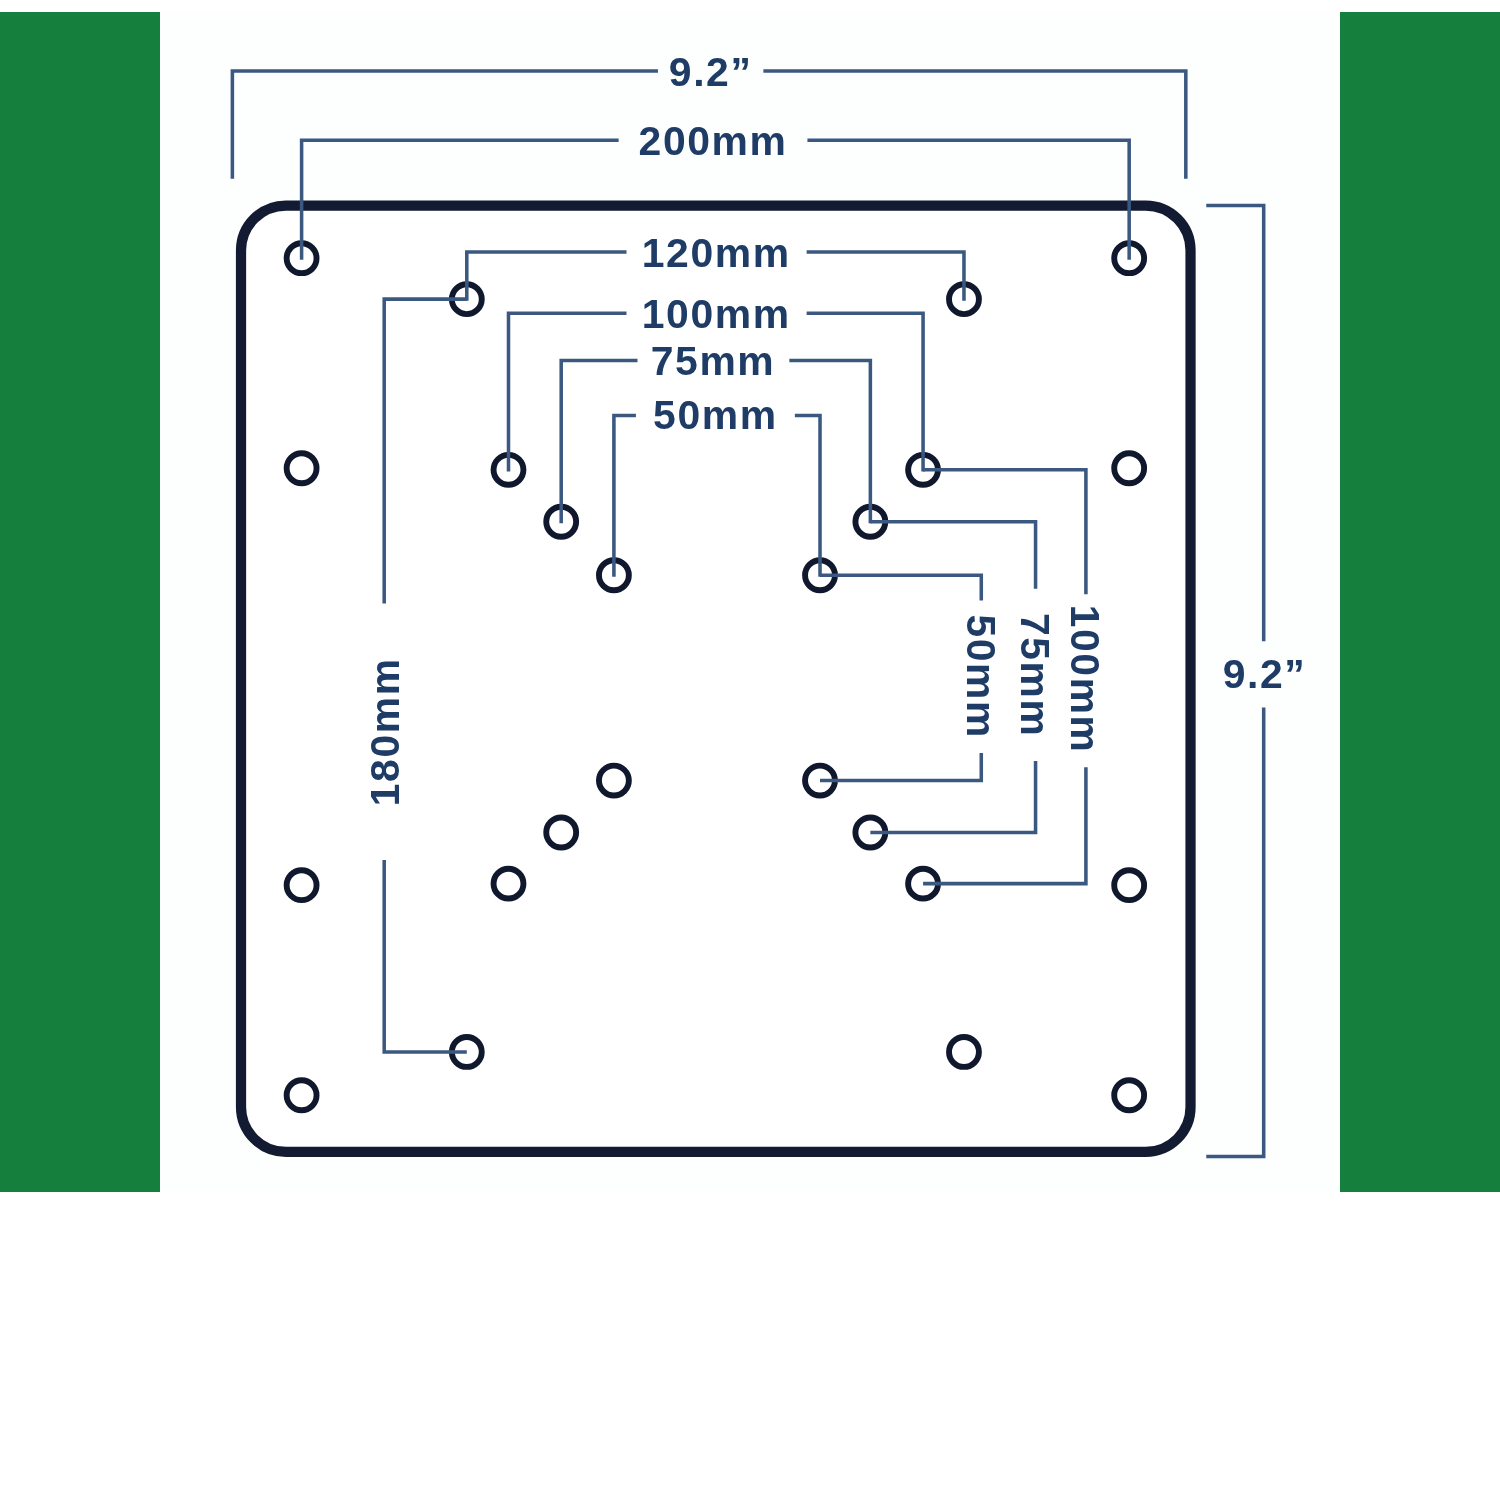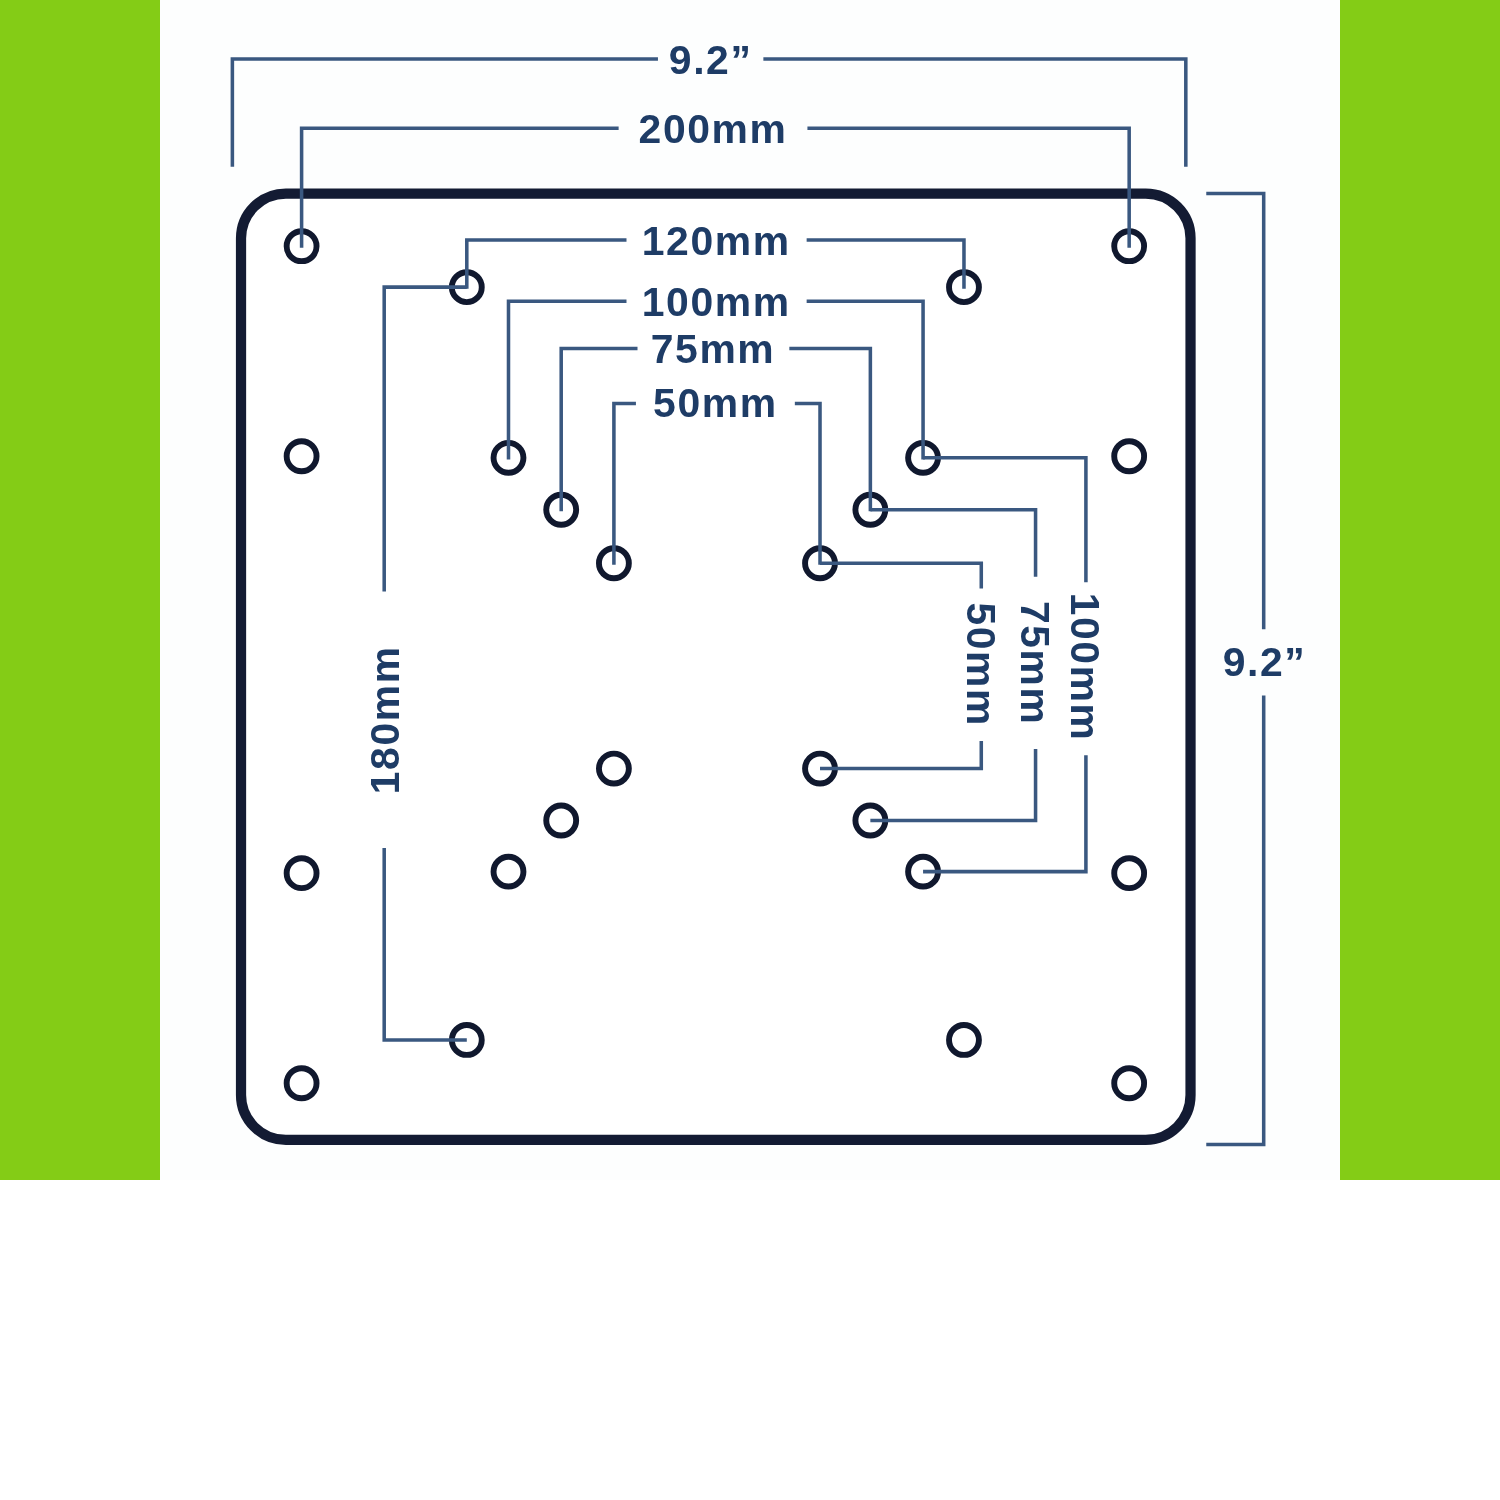"9.2”" .stage { background: #84cc16 -> #15803d; margin: 0 auto -> 12px auto }
